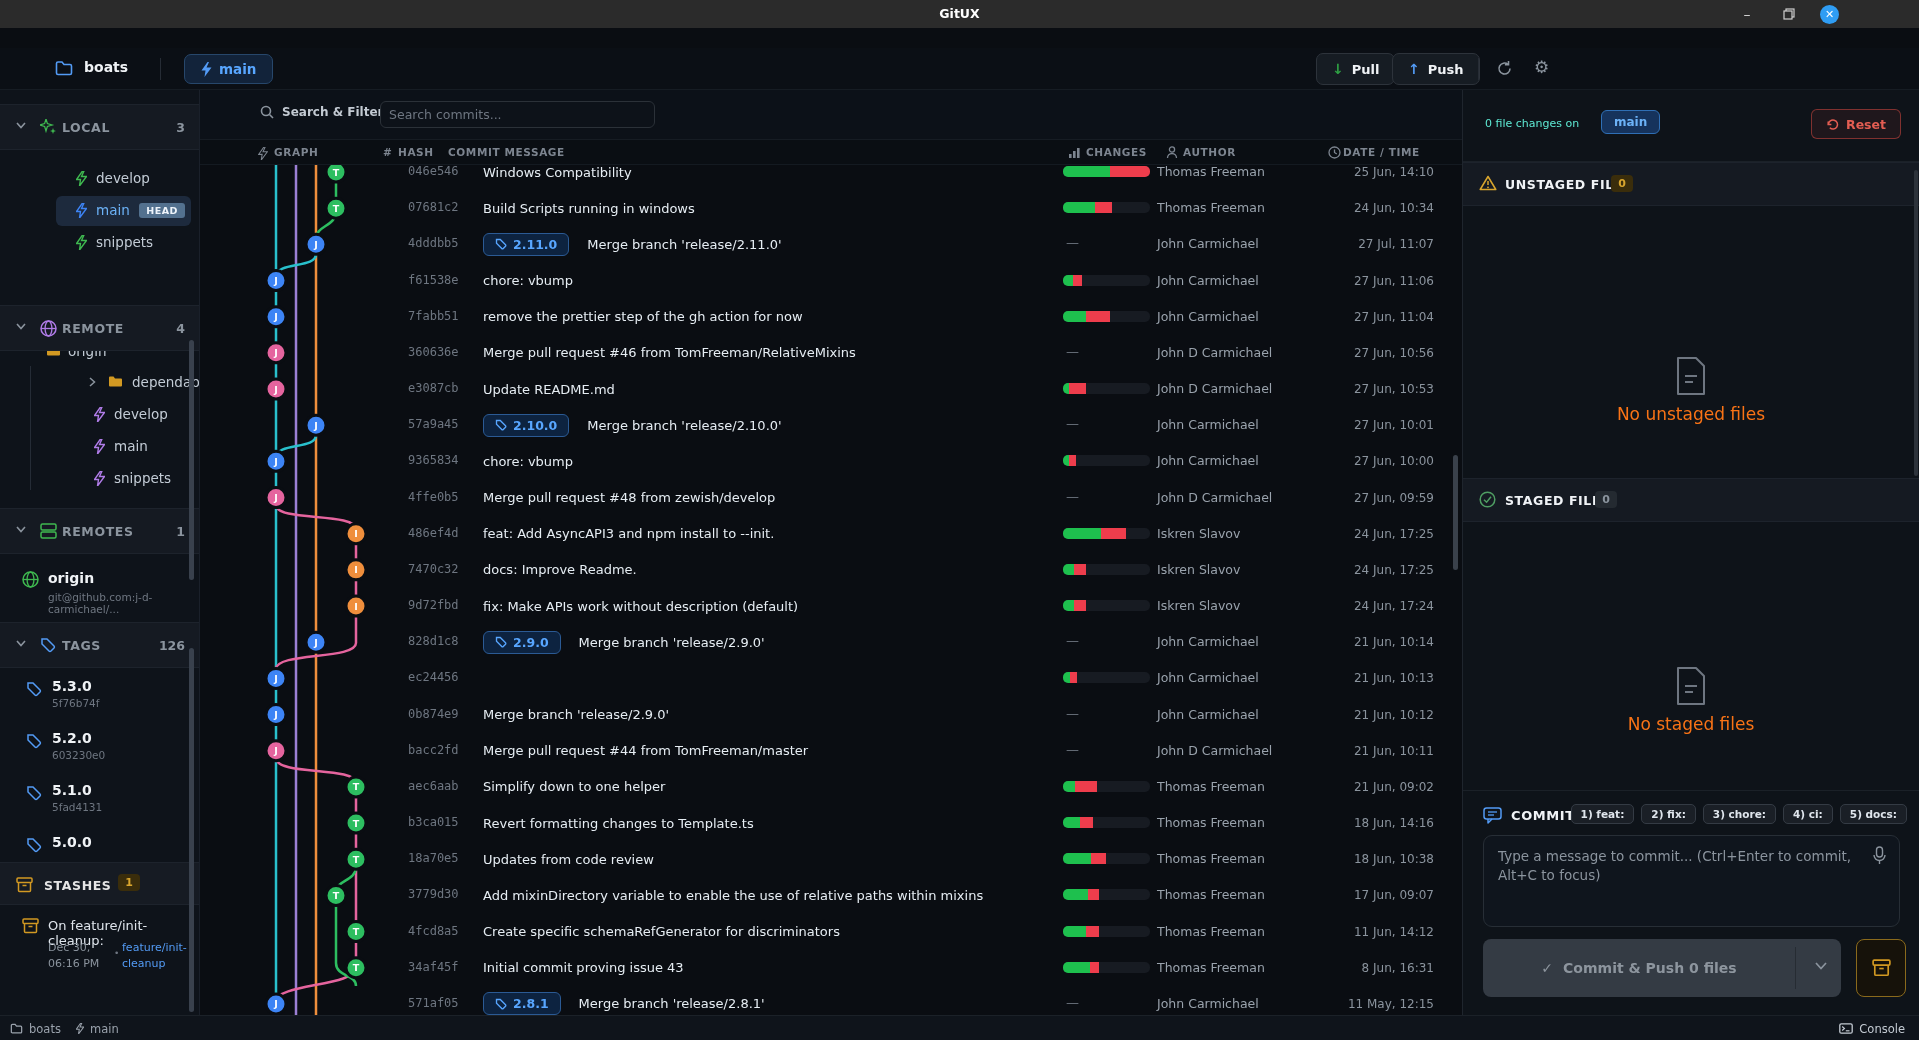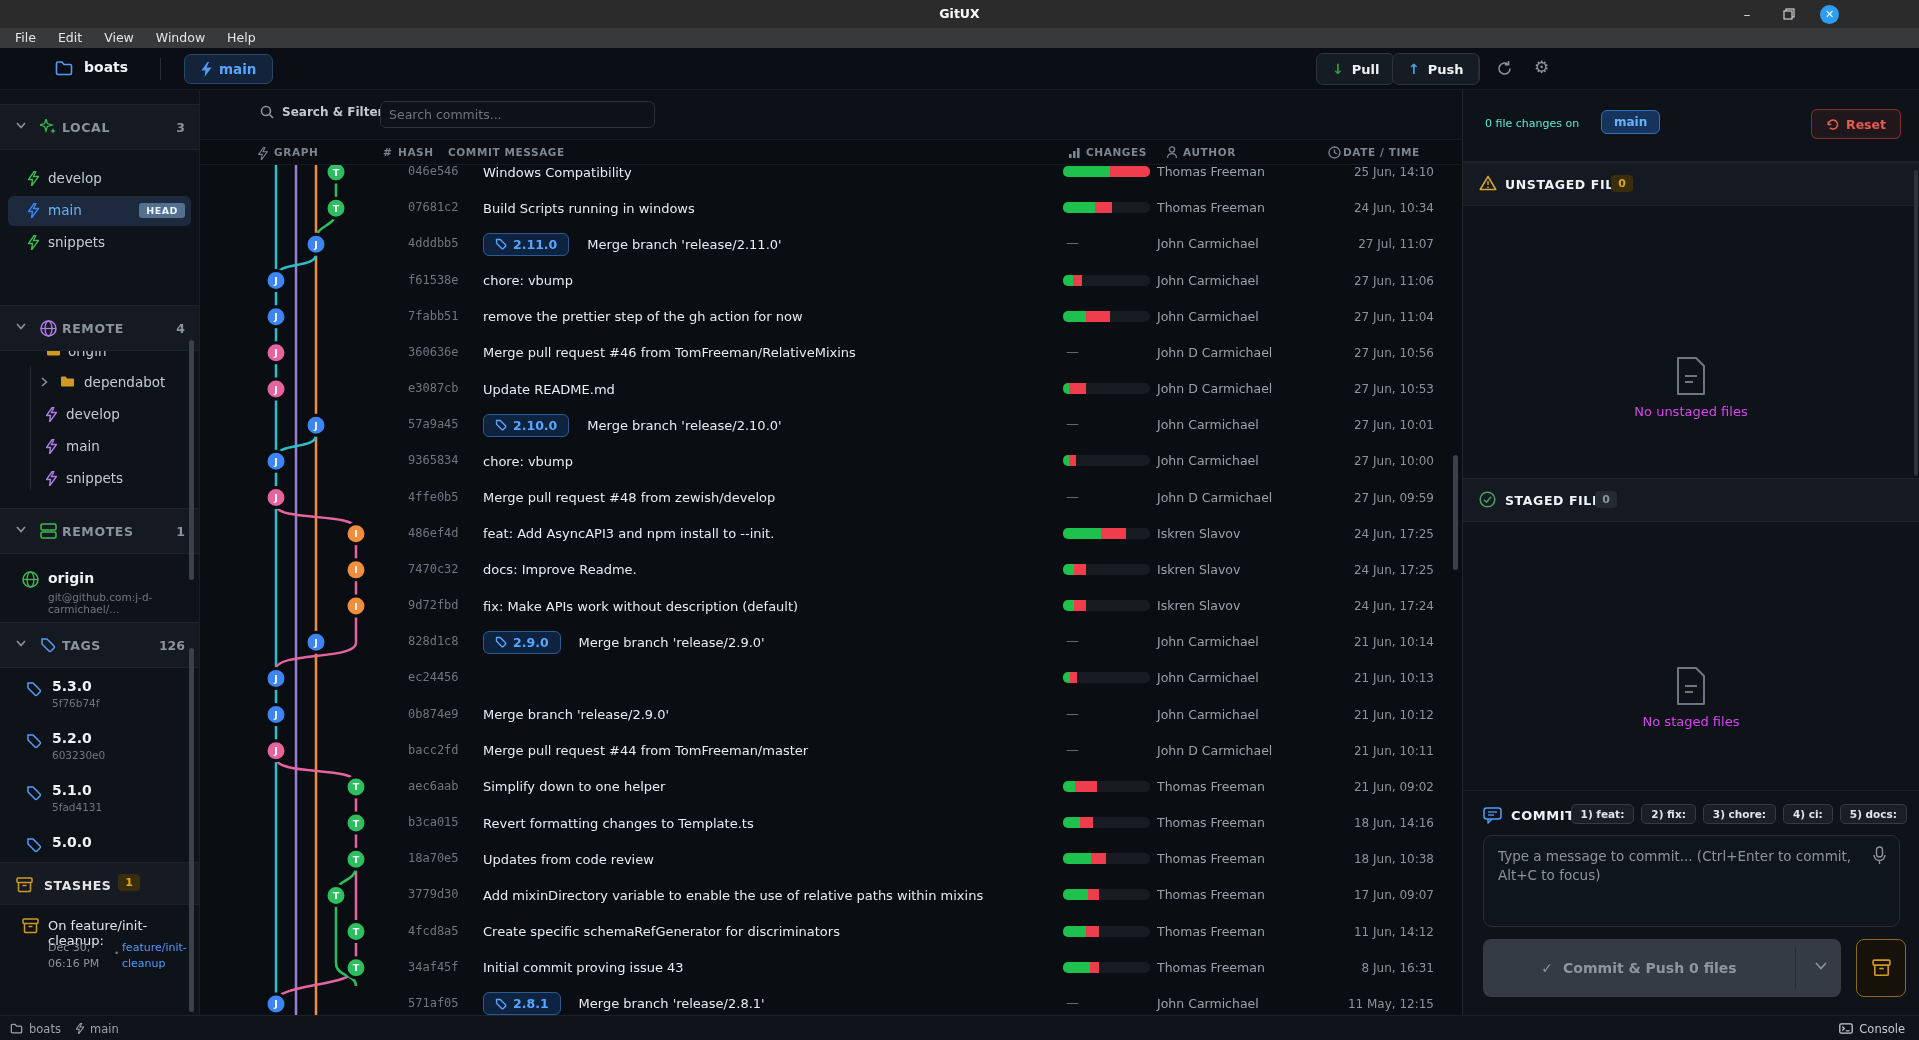"File" div.menubar { html: <div> <span>File</span> <span>Edit</span> <span>View</span> <span>Window</span> <span>Help</span> </div> -> none }
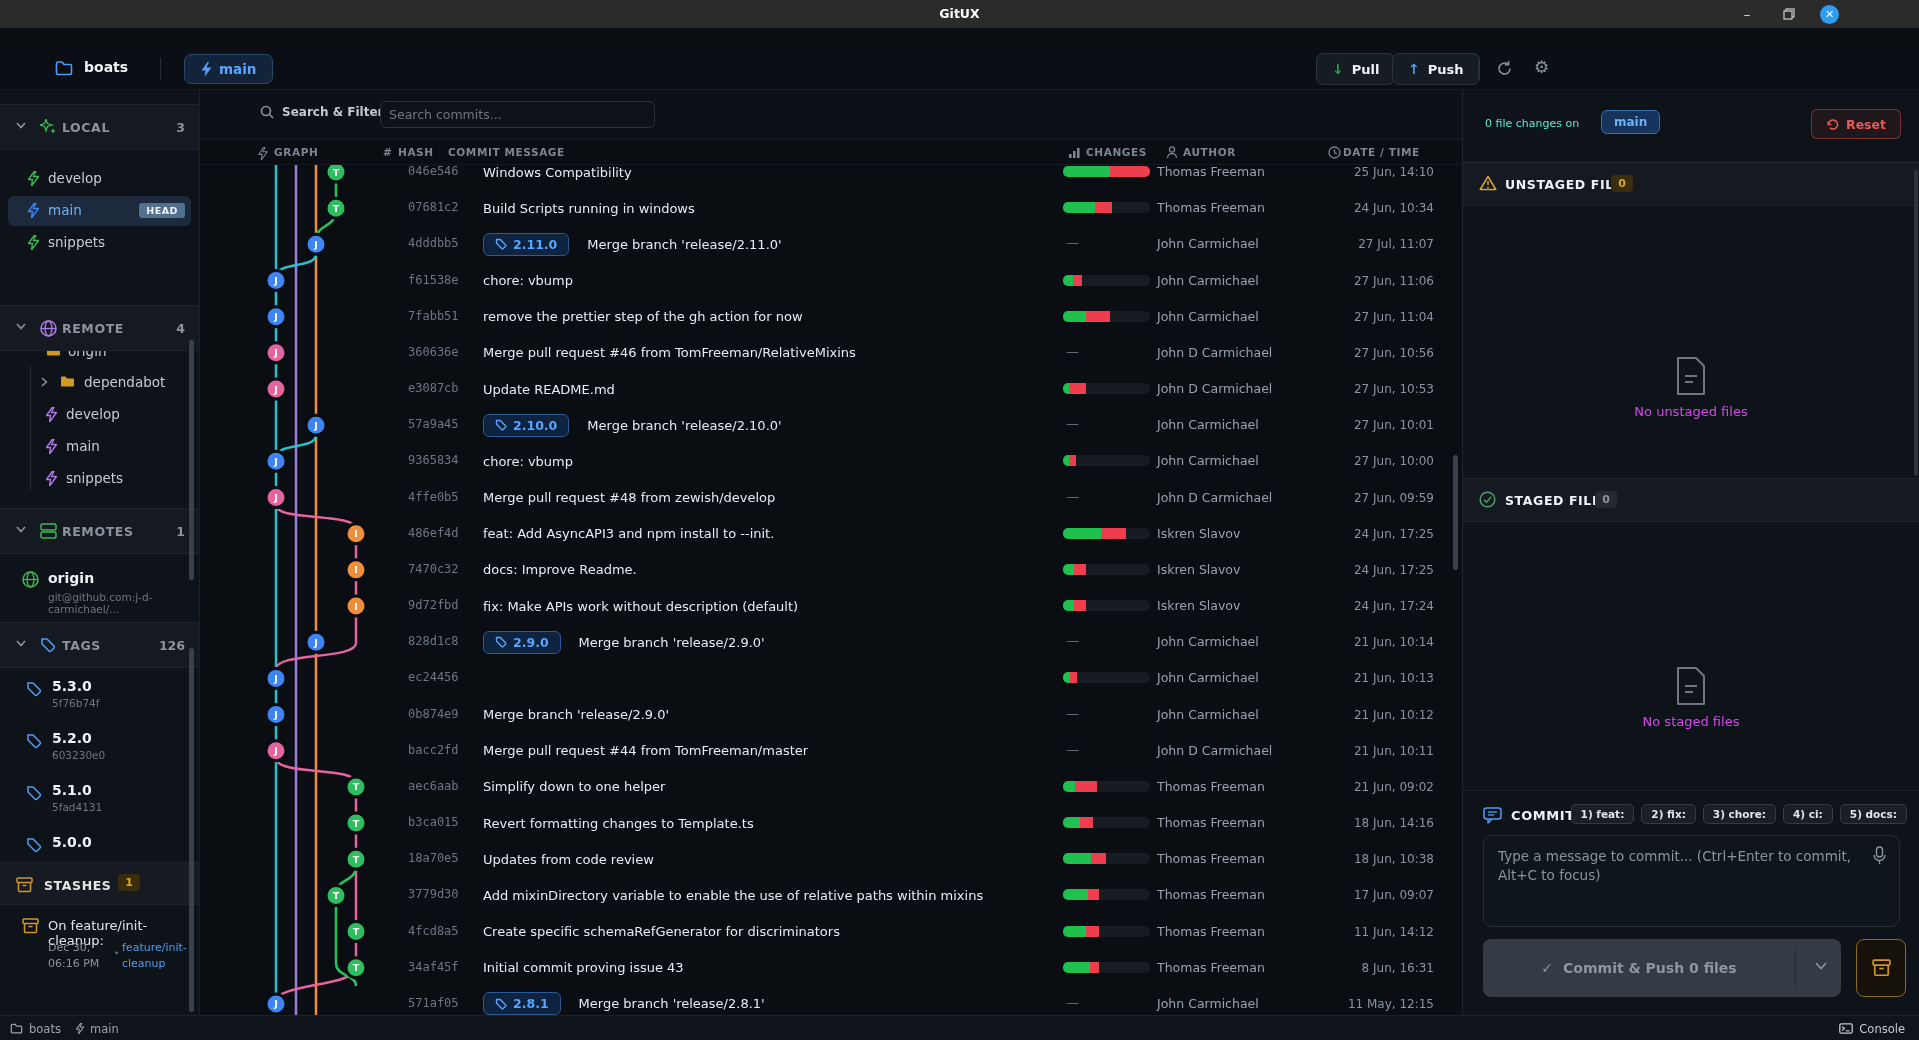"develop" .sb-item { margin-left: none -> 48px }
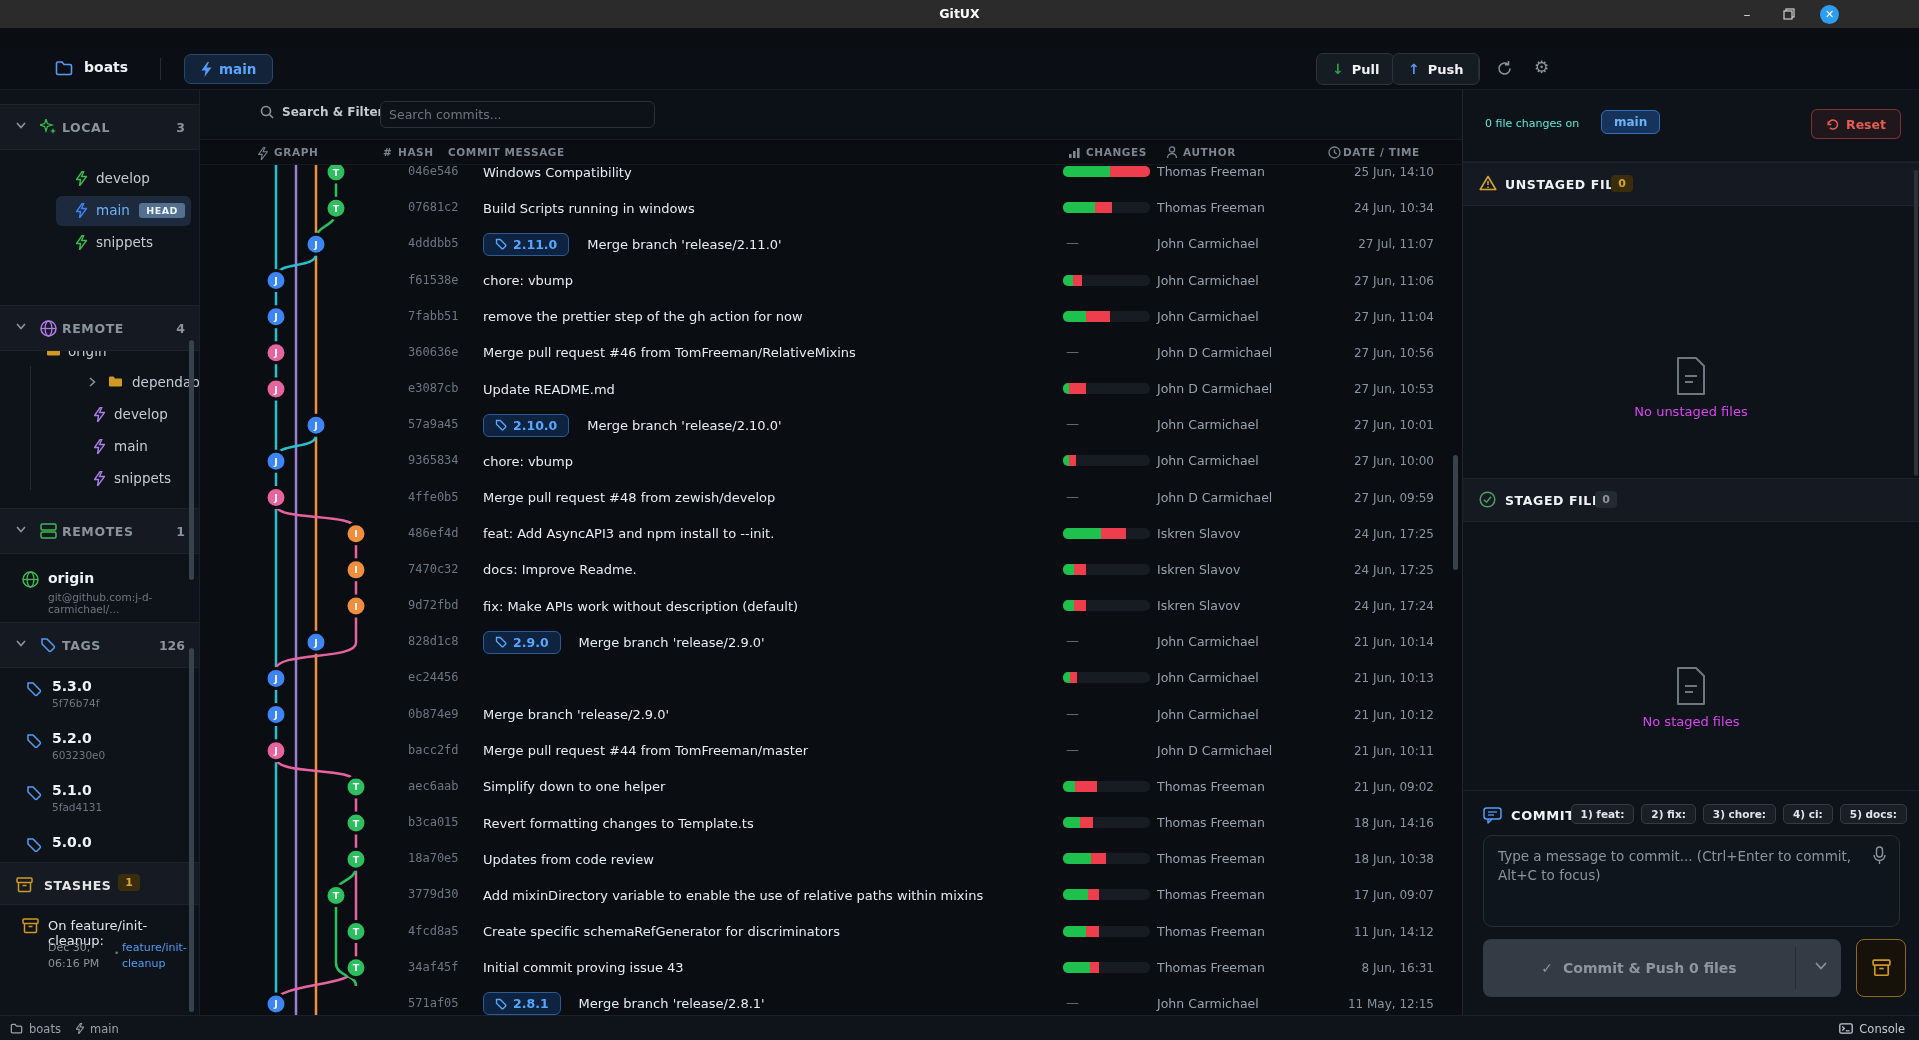"No unstaged files" .empty-txt { color: #d946ef -> #f97316; font-size: 13px -> 17px }
